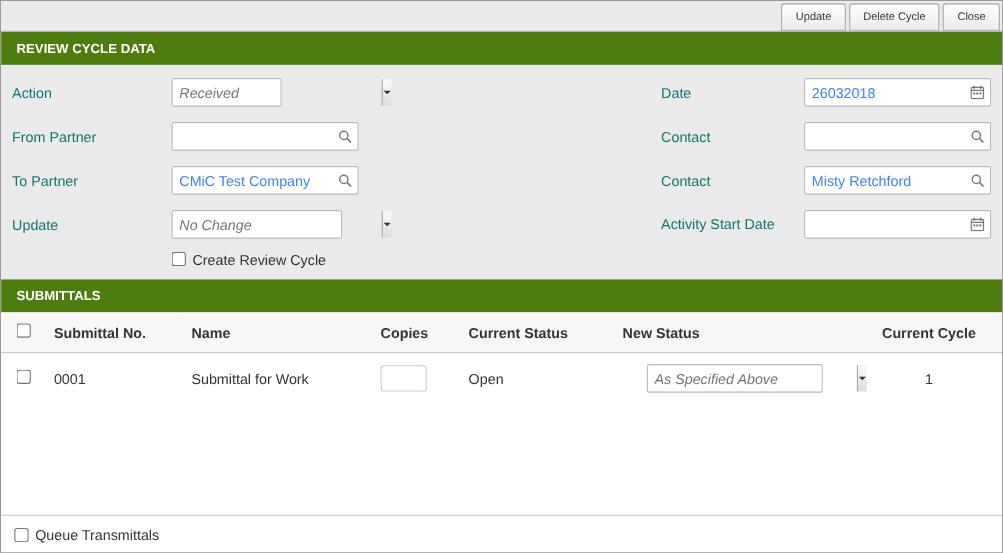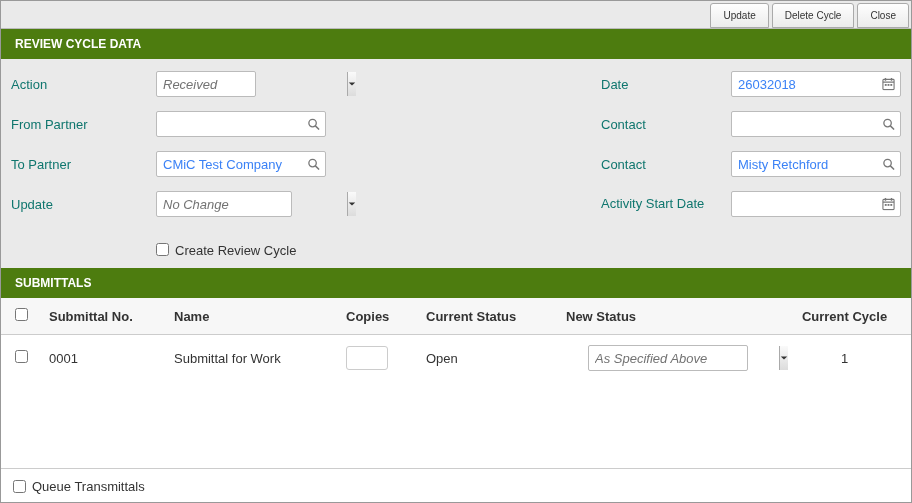"No Change" div.select-wrap { width: 136px -> 155px }
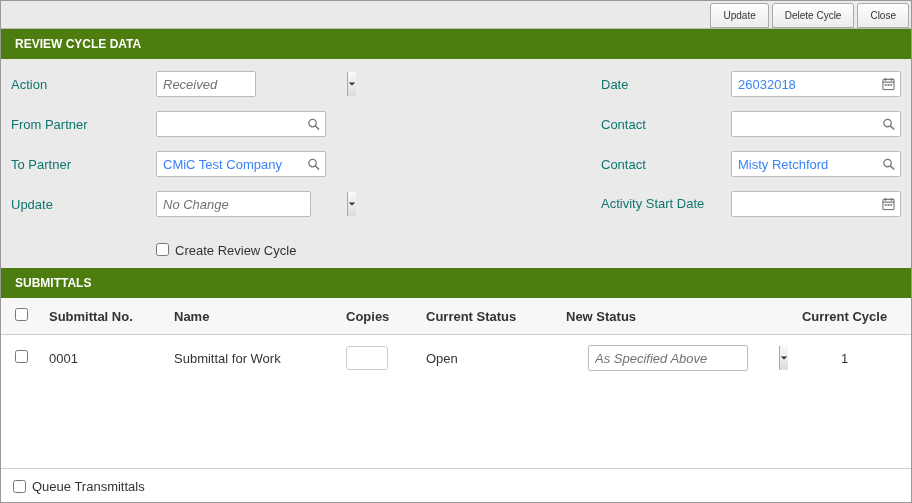"Create Review Cycle" .chk-row { margin-top: 26px -> 12px }
